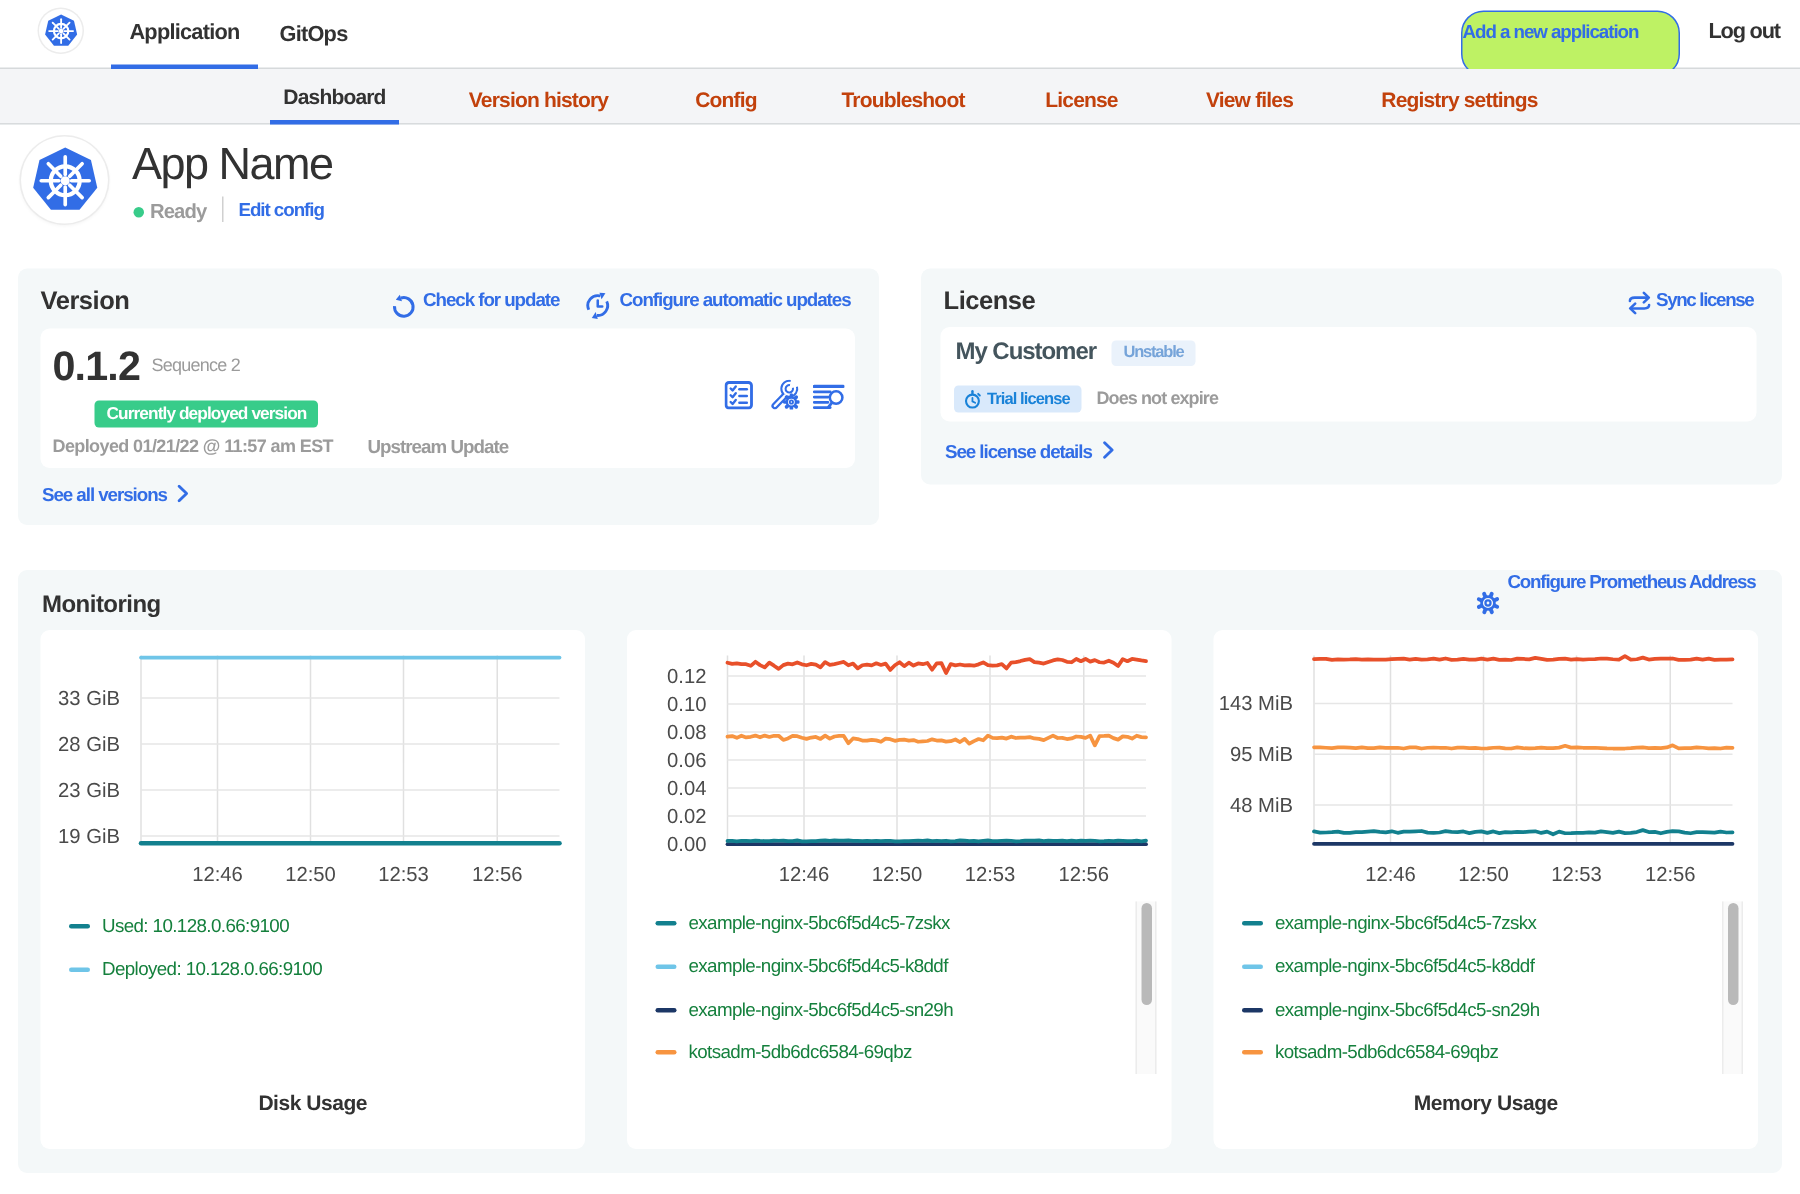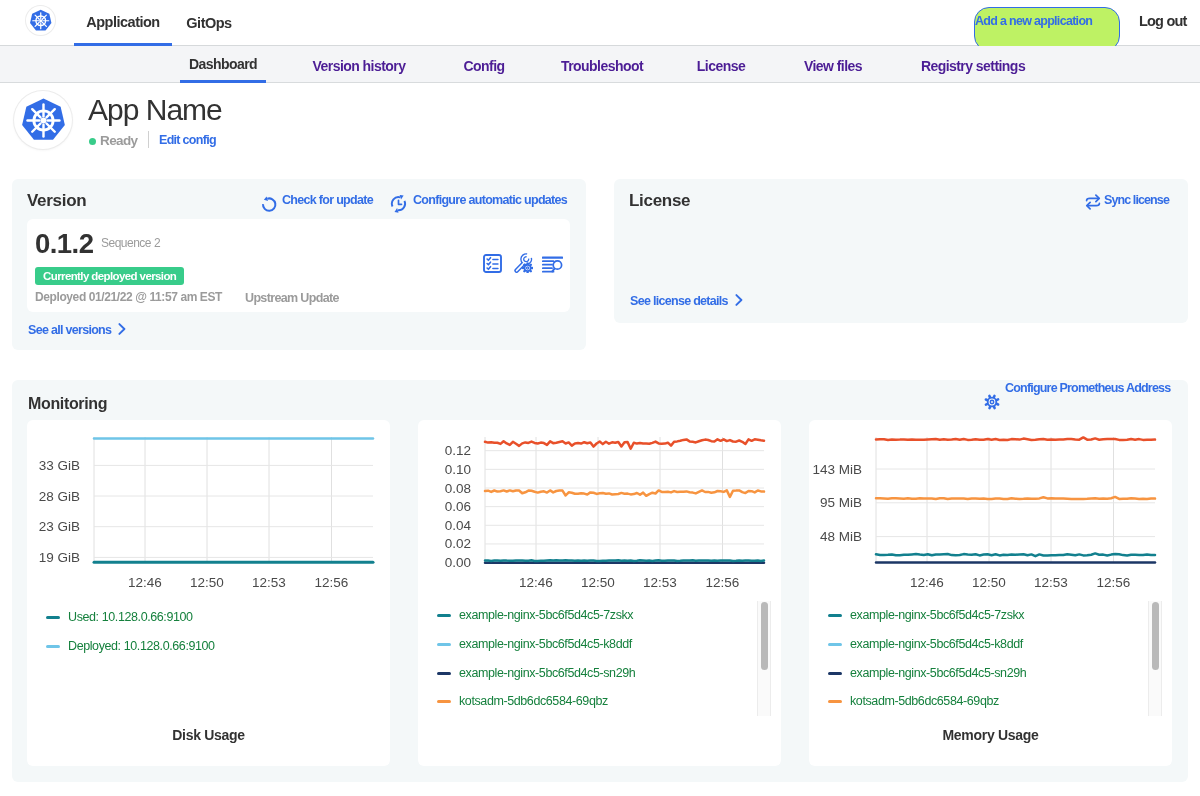"Version history" .subtab { color: #4c1d95 -> #c2410c }
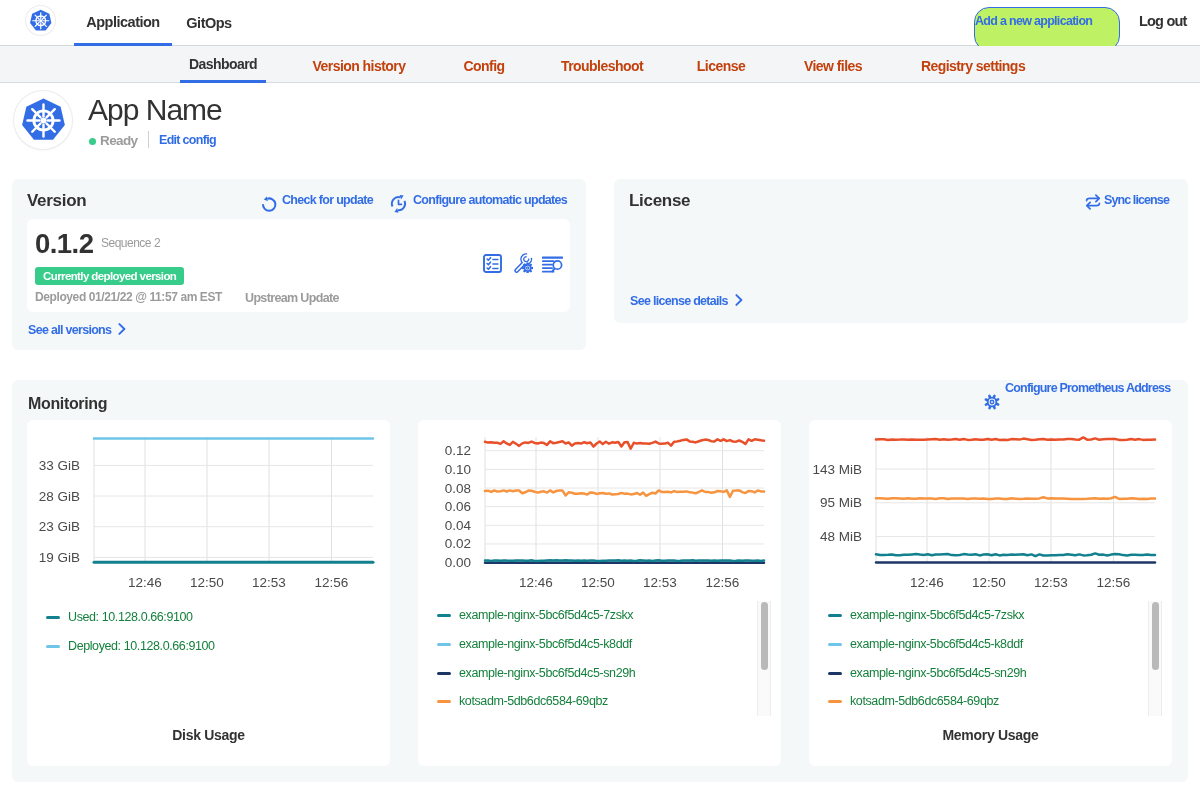"My Customer" div.whitebox { html: none -> <div> <div>My Customer</div> <div>Unstable</div> <div><svg> <circle></circle> <line></line> <line></line> <path></path> </svg>Trial license</div> <div>Does not expire</div> </div> }
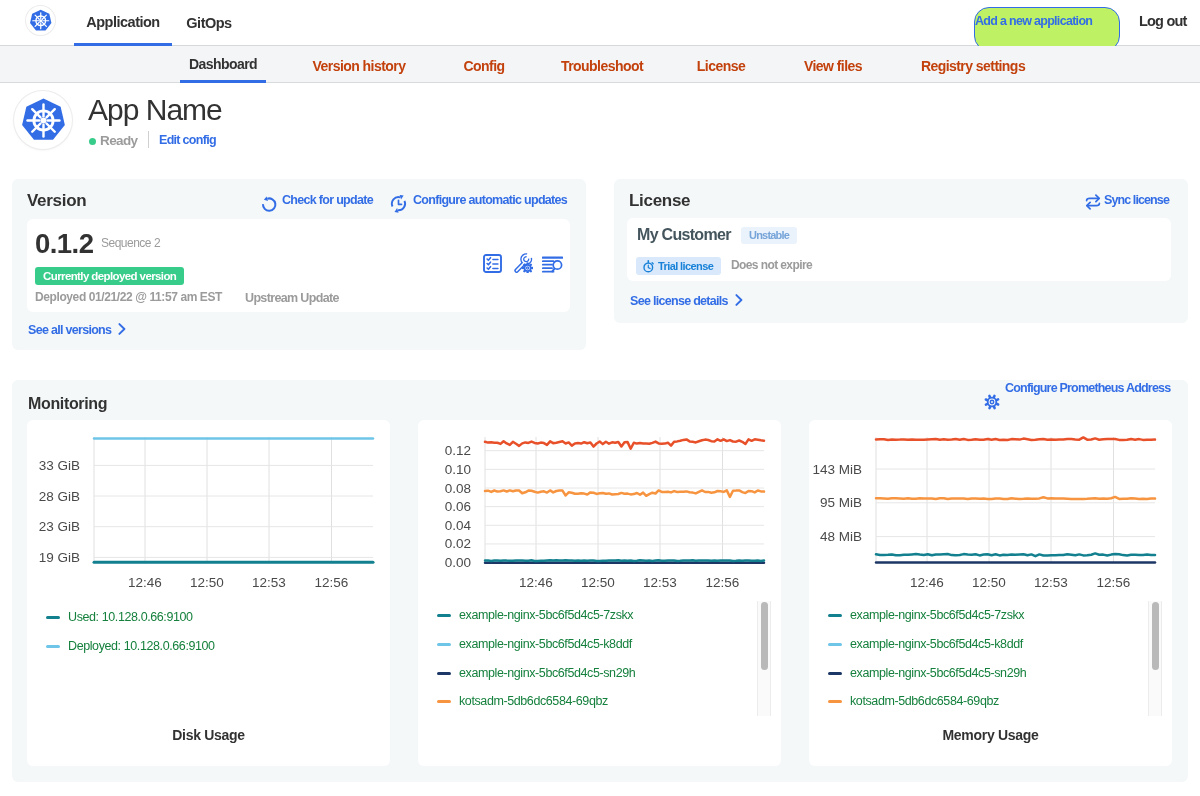"Currently deployed version" .badge-green { margin-left: none -> 28px }
